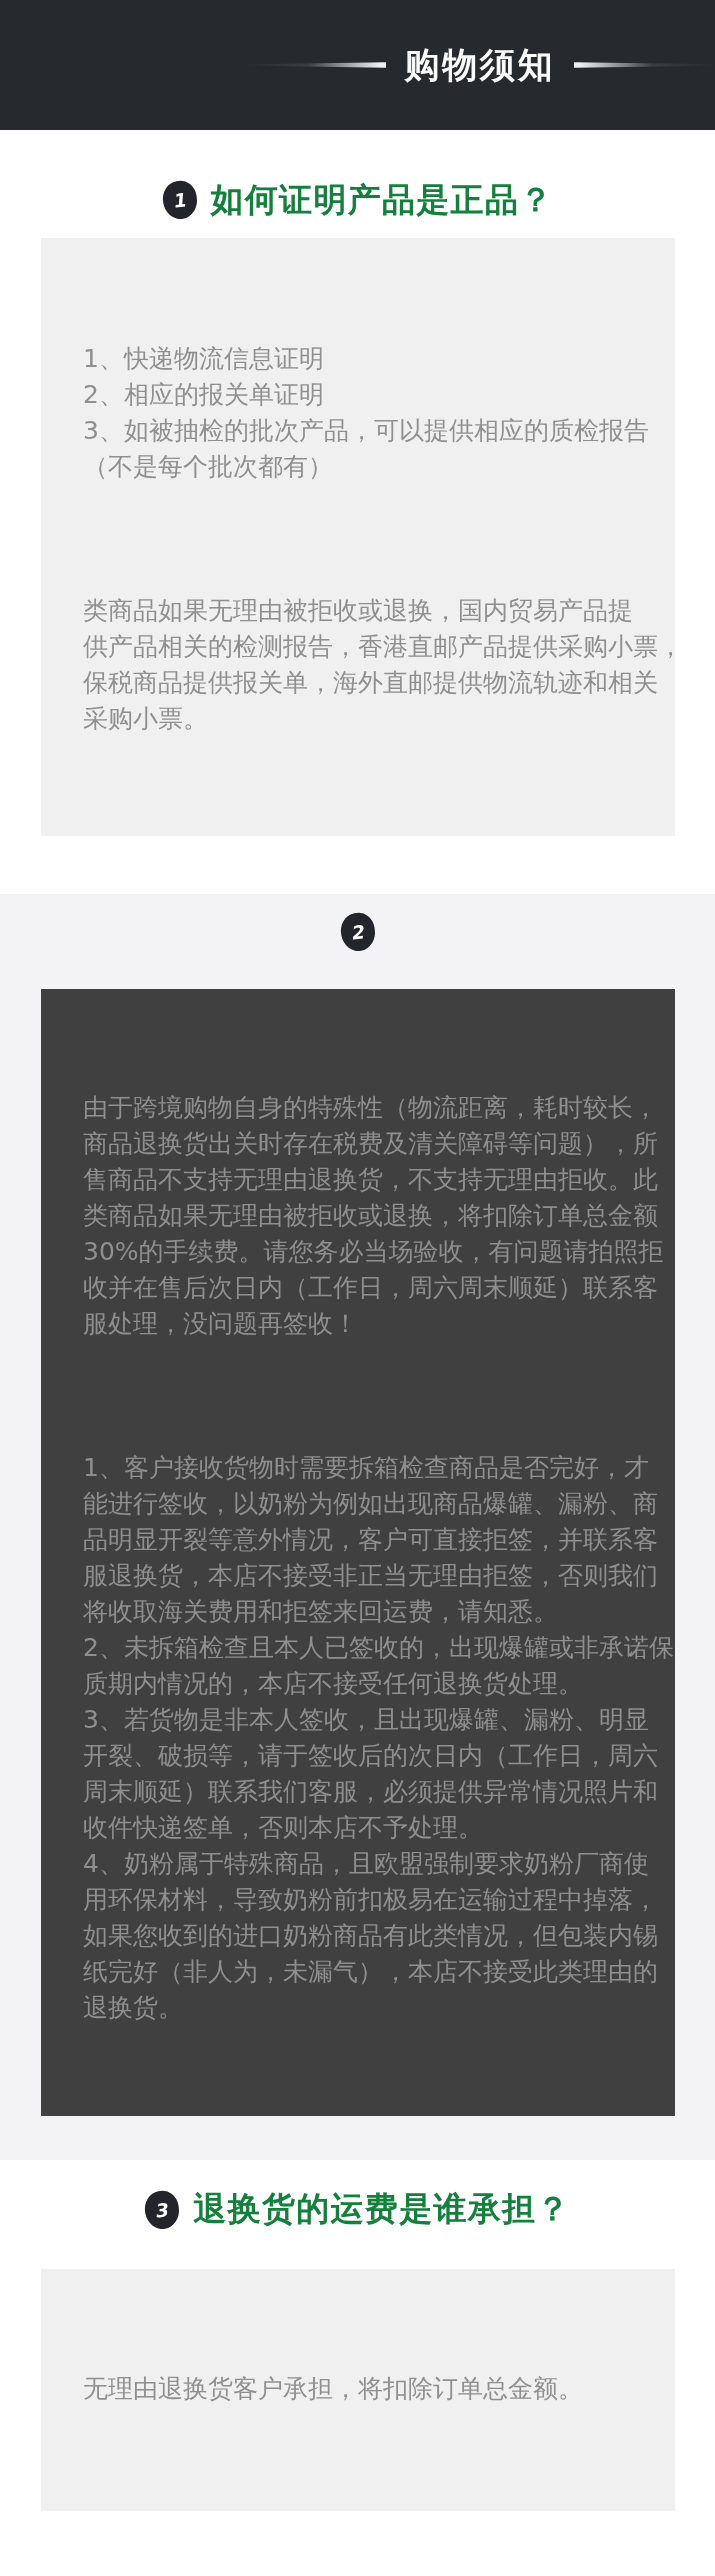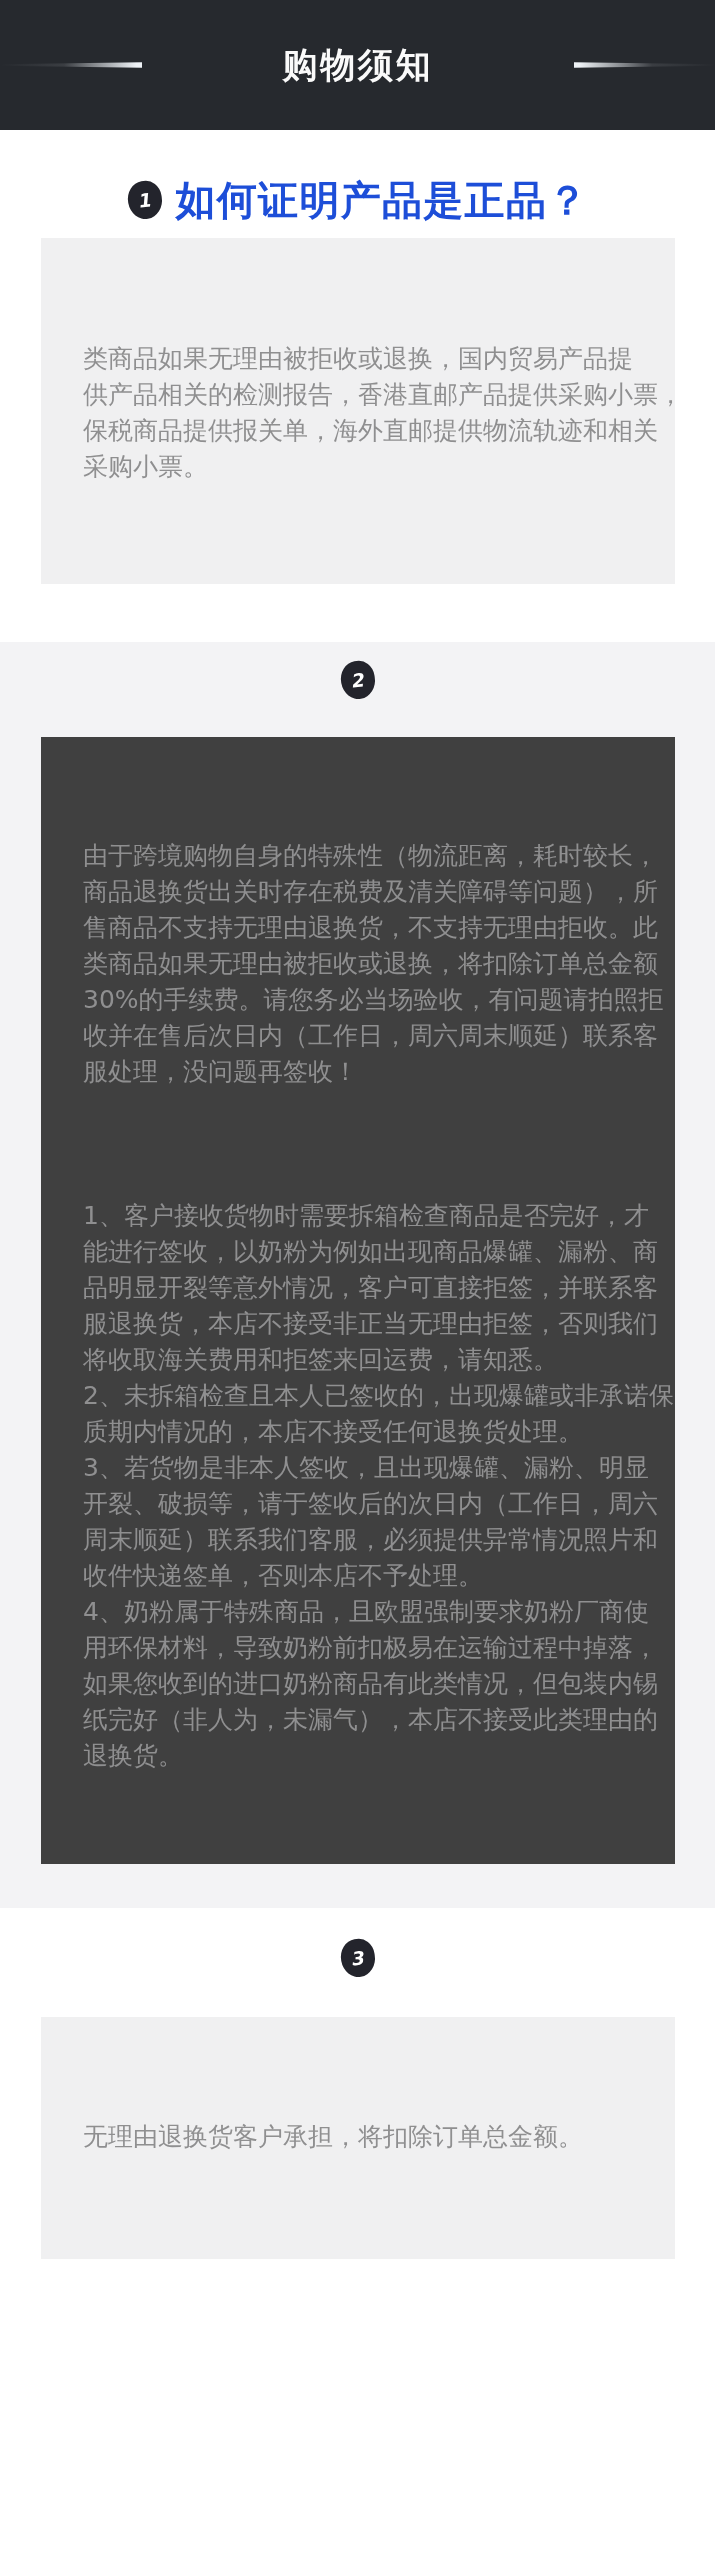"购物须知" .header { justify-content: space-between -> flex-end }
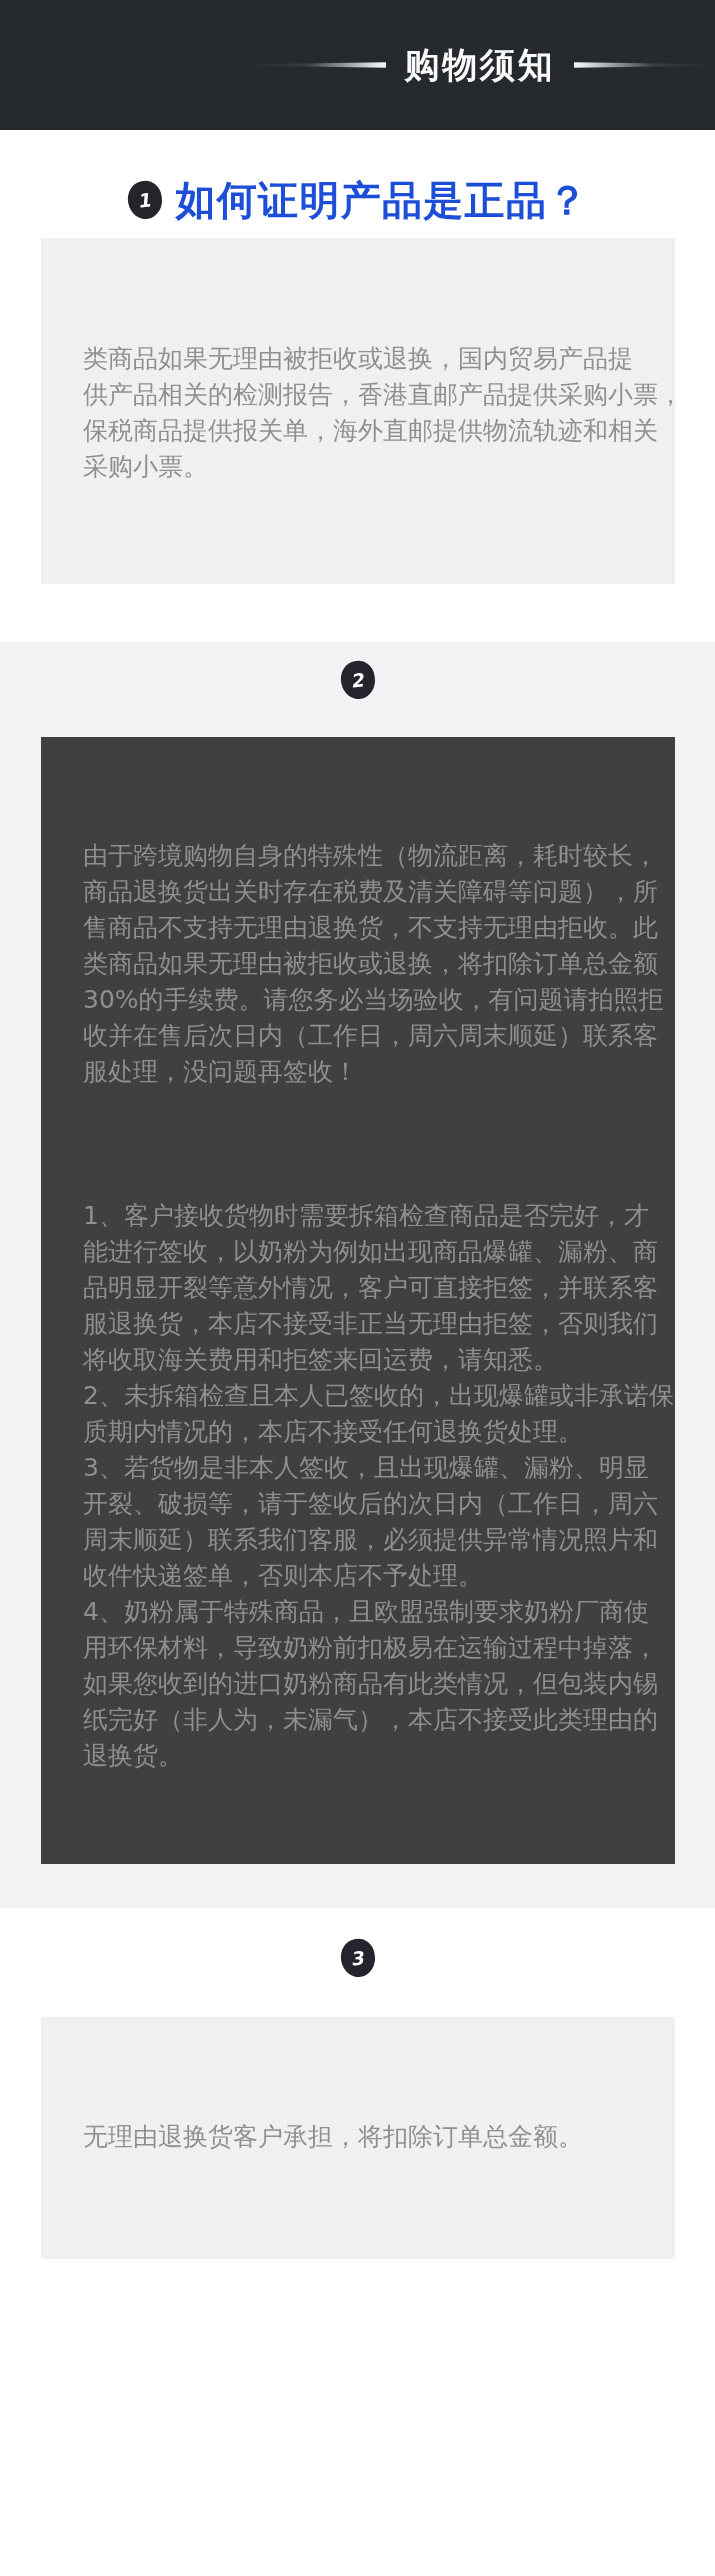"如何证明产品是正品？" .title-text { color: #1d4ed8 -> #15803d; font-size: 40px -> 33px }
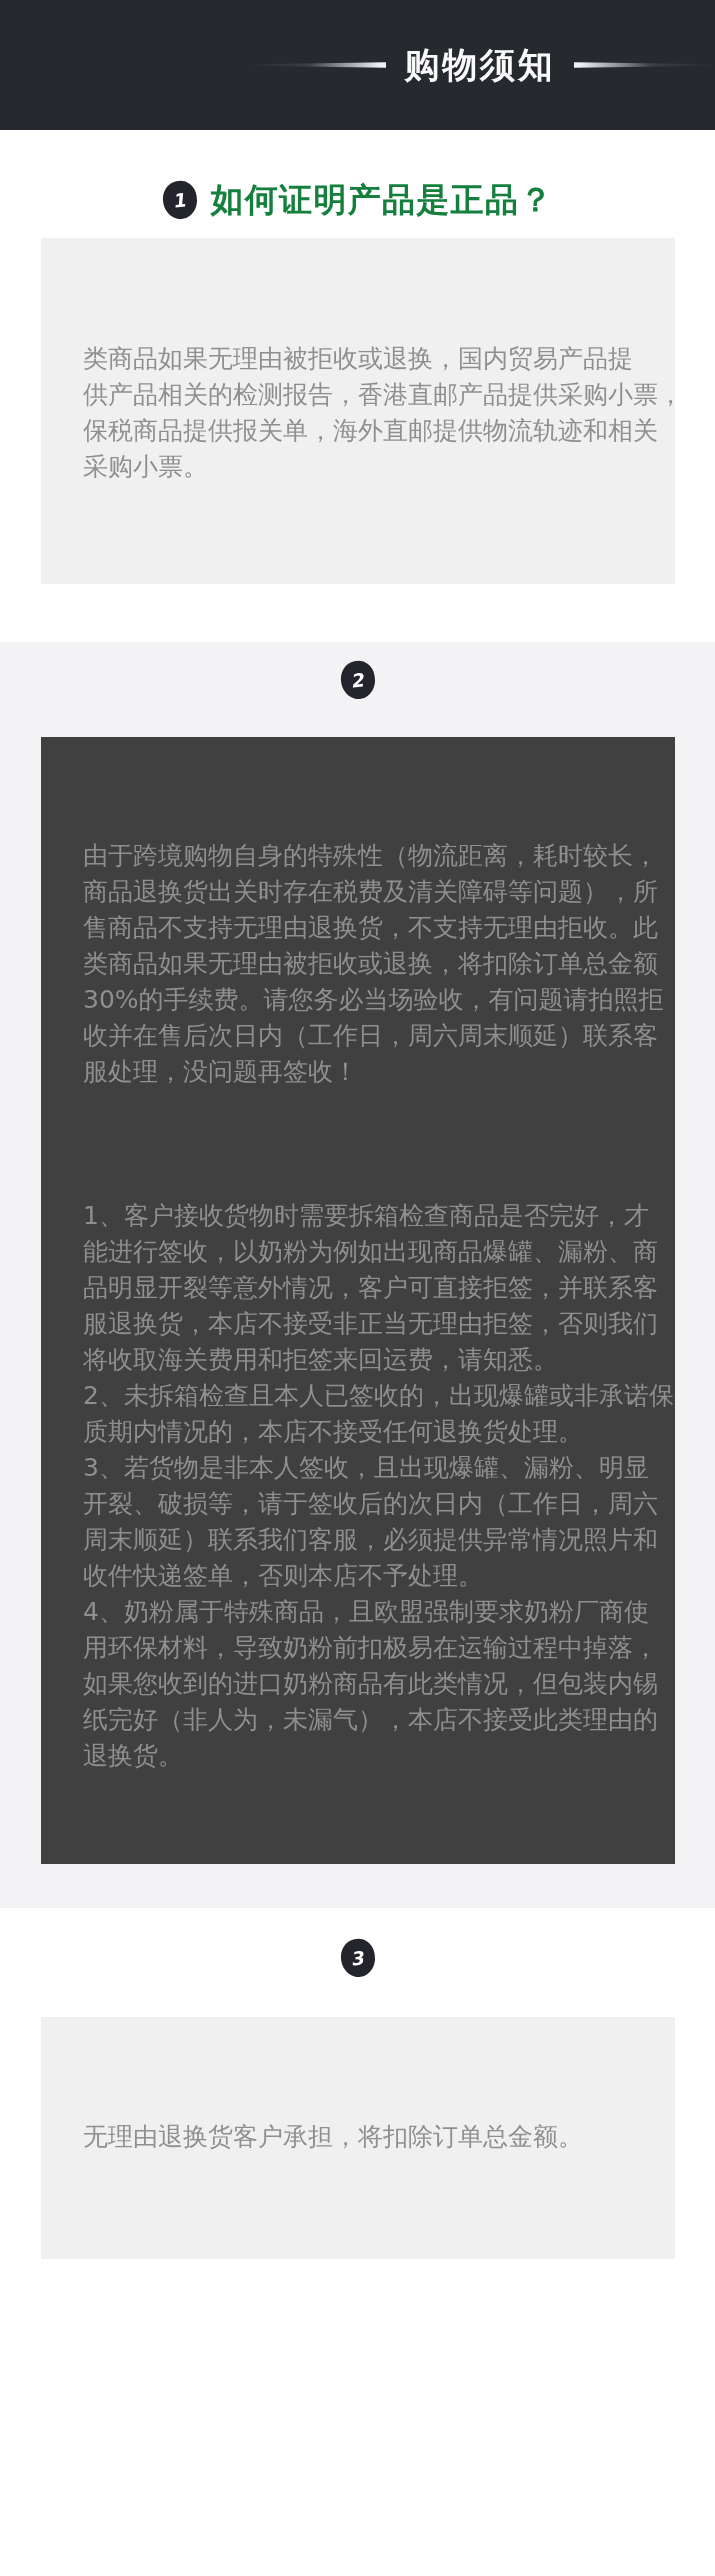"1、快递物流信息证明" p { html: none -> <p>1、快递物流信息证明 2、相应的报关单证明 3、如被抽检的批次产品，可以提供相应的质检报告 （不是每个批次都有）</p> }
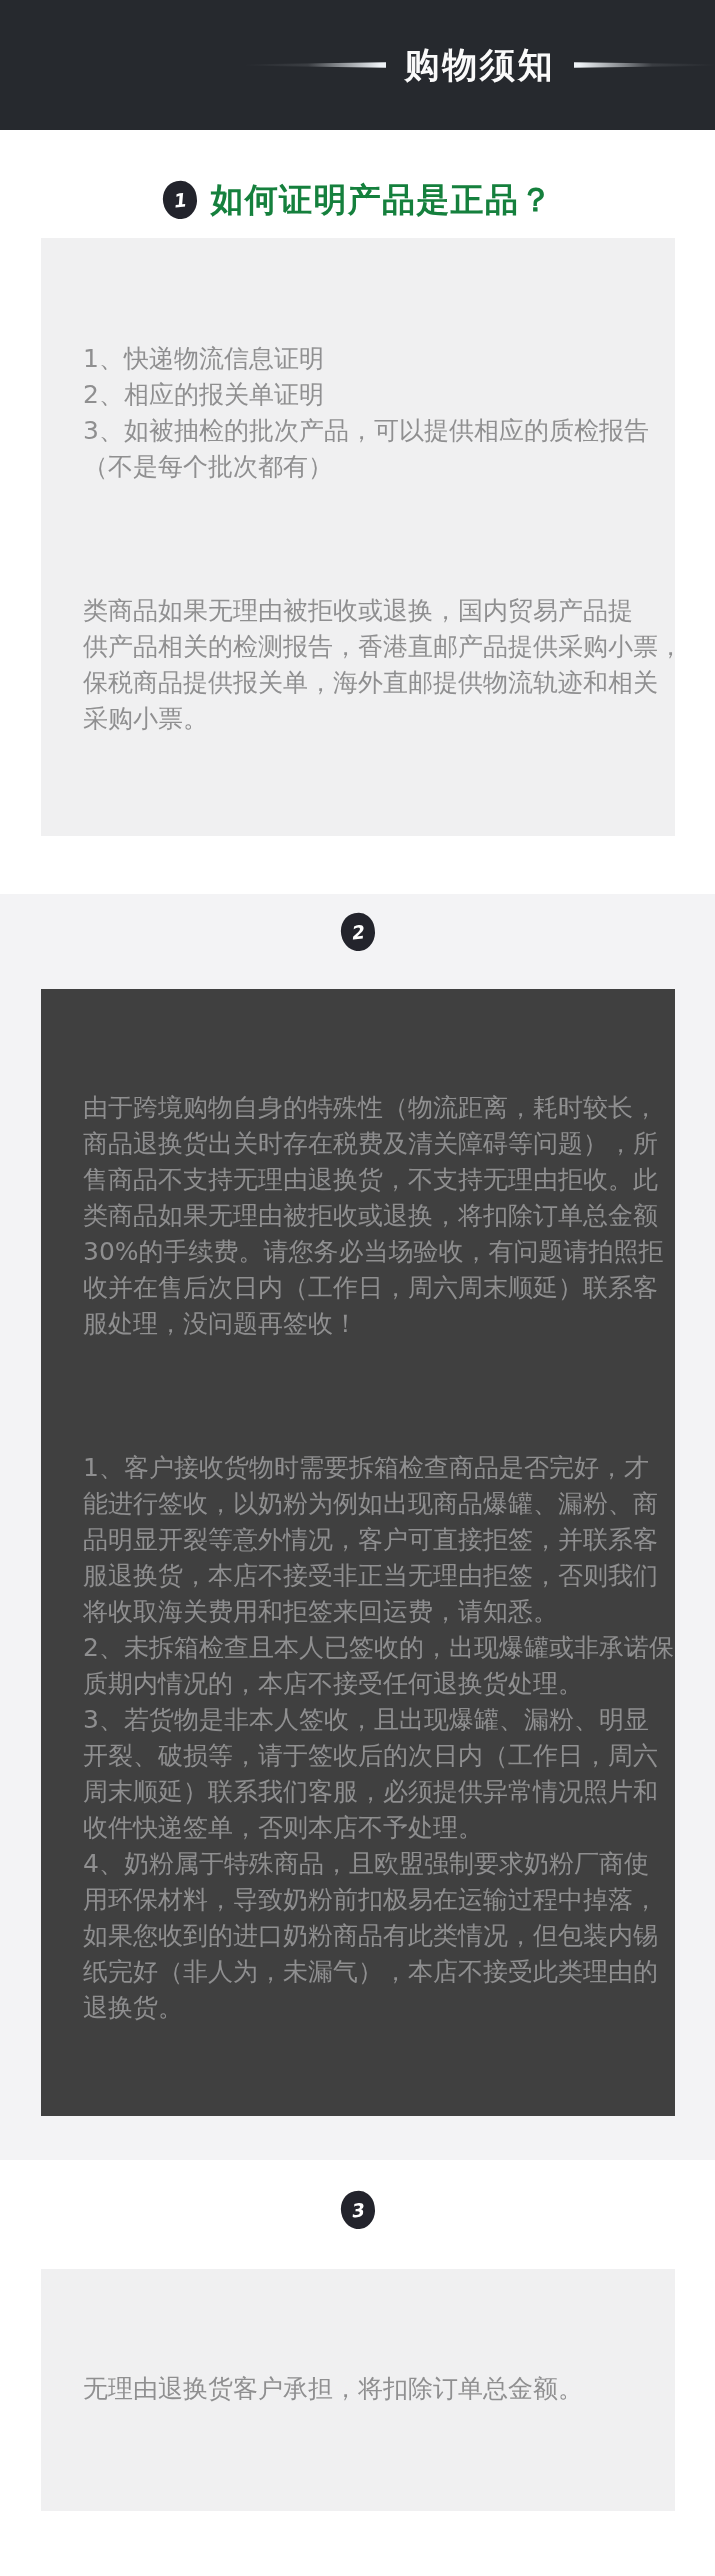"退换货的运费是谁承担？" div.title-text { html: none -> <div>退换货的运费是谁承担？</div> }
